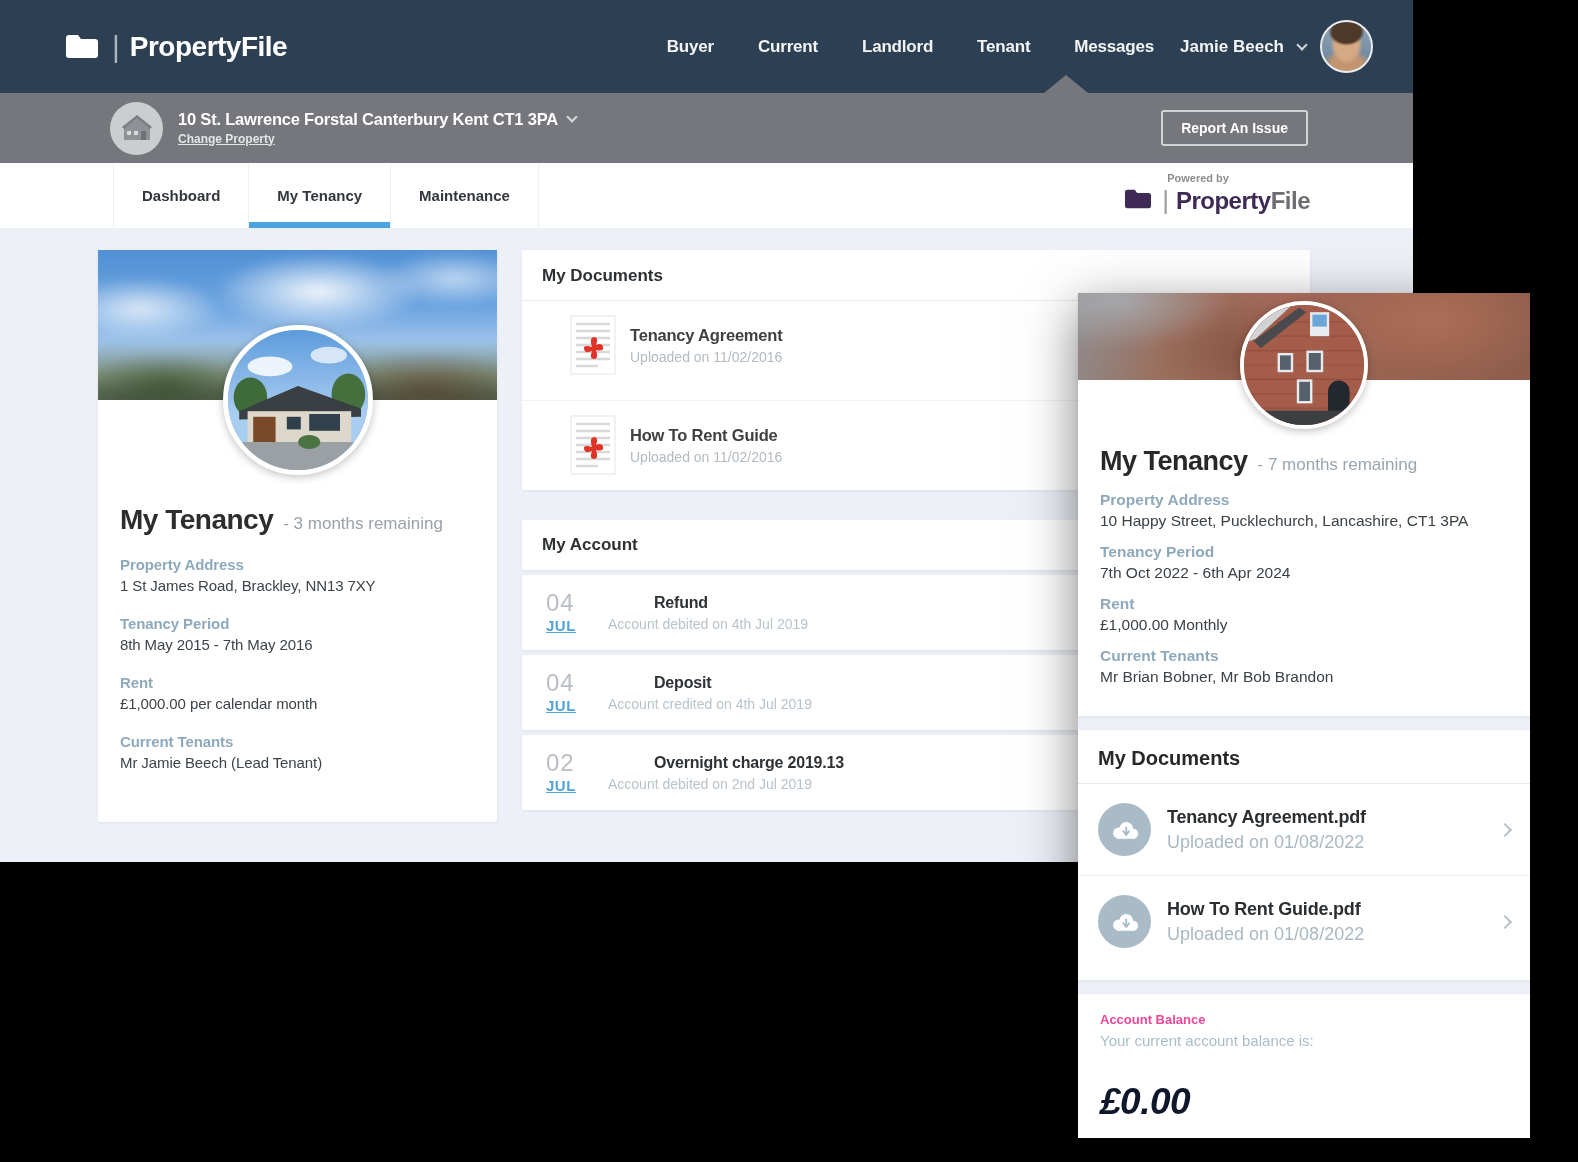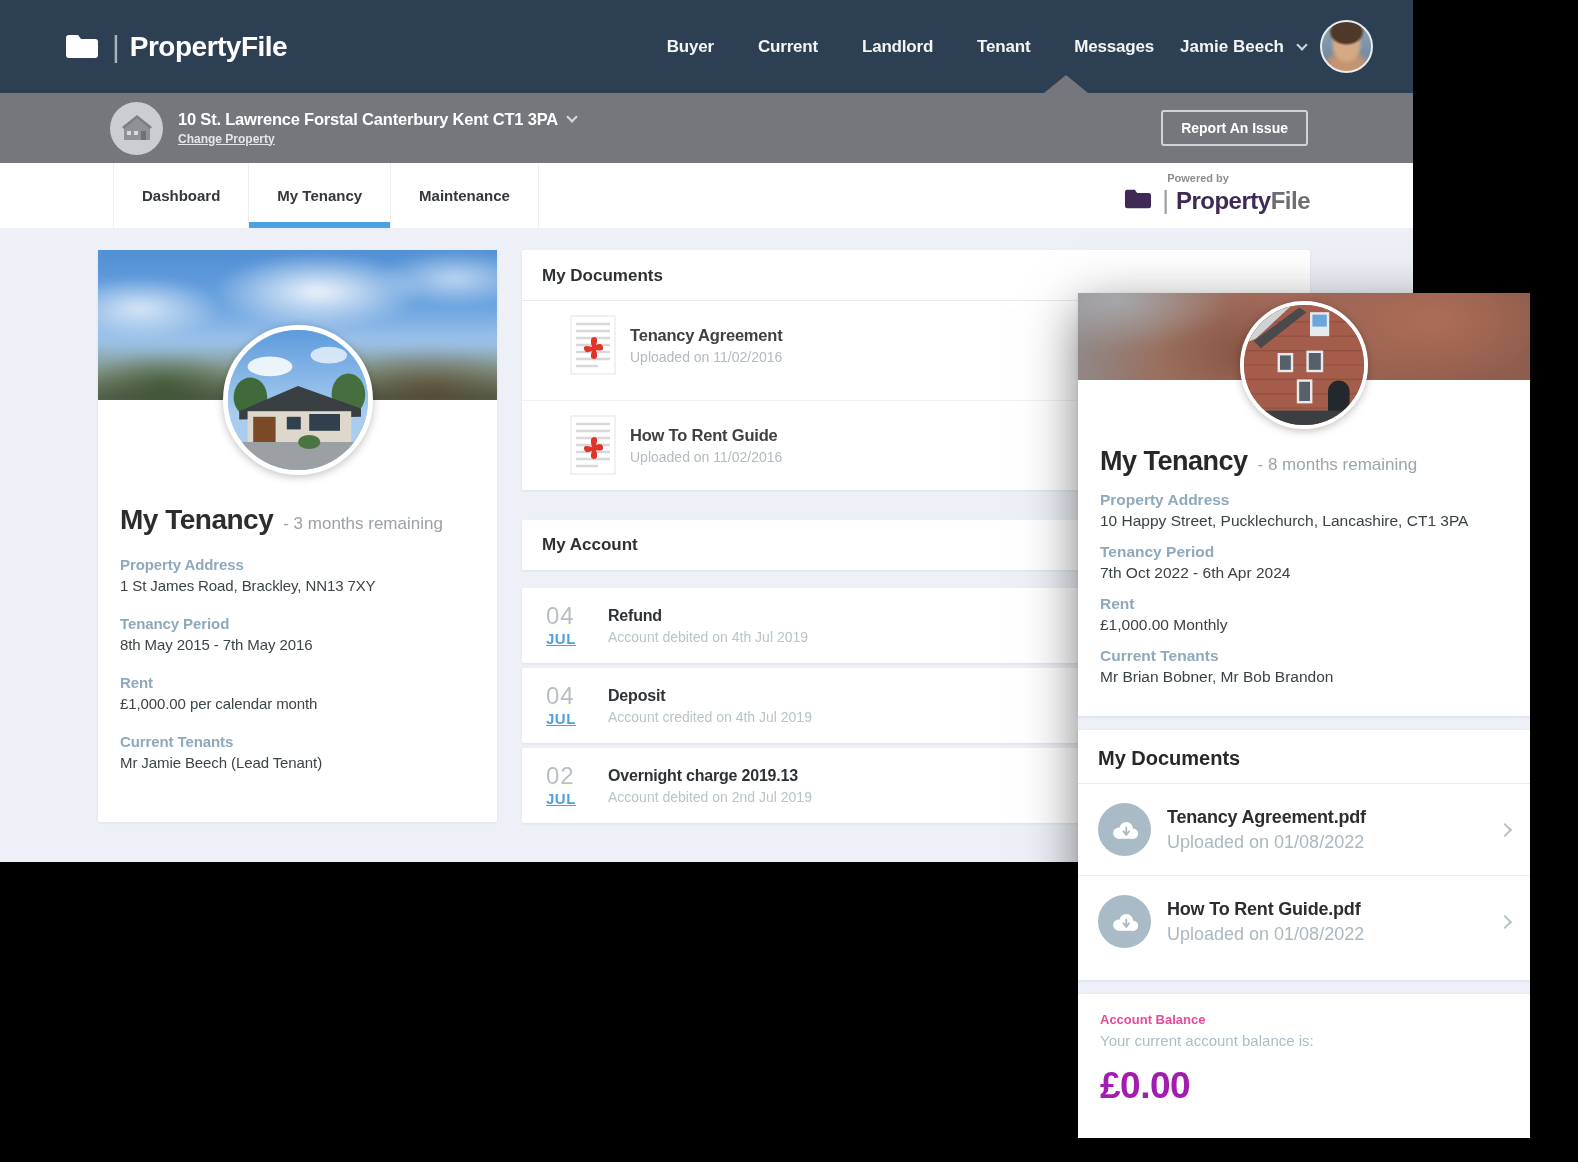"- 8 months remaining" span.o-h1-sub { text: 8 -> 7 }
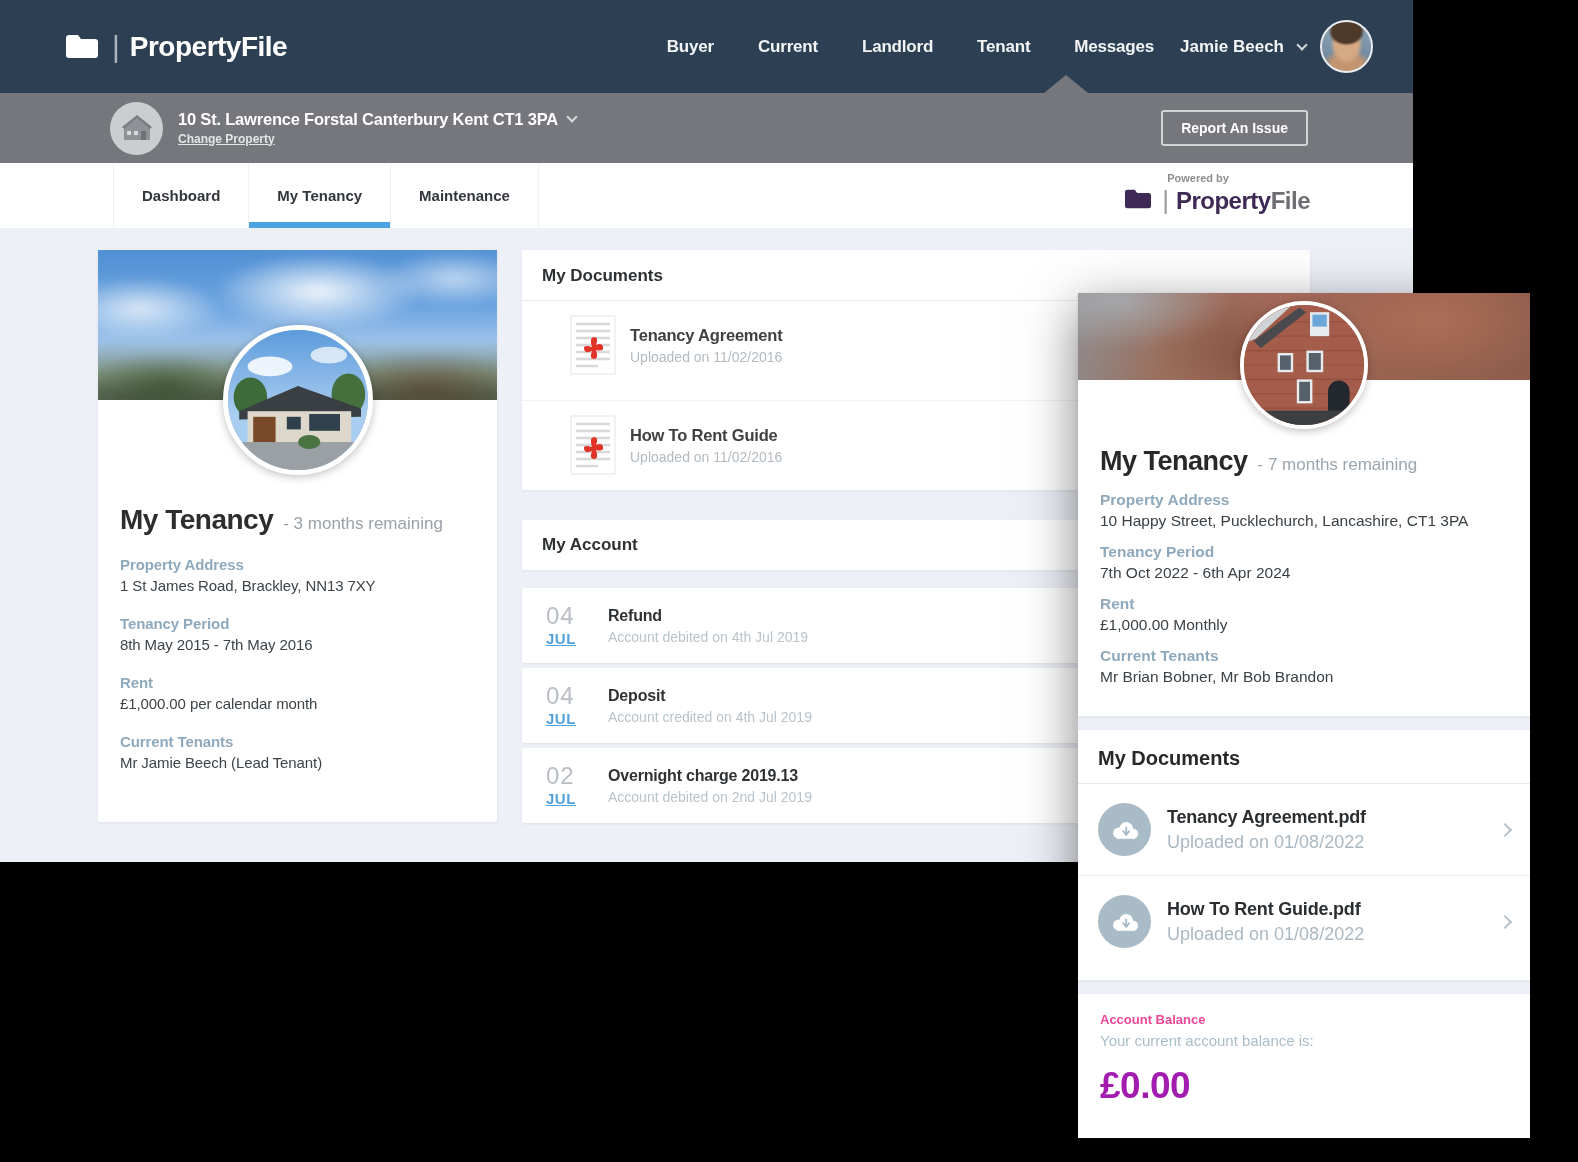"My Account" .acc-header { margin-bottom: 18px -> 5px }
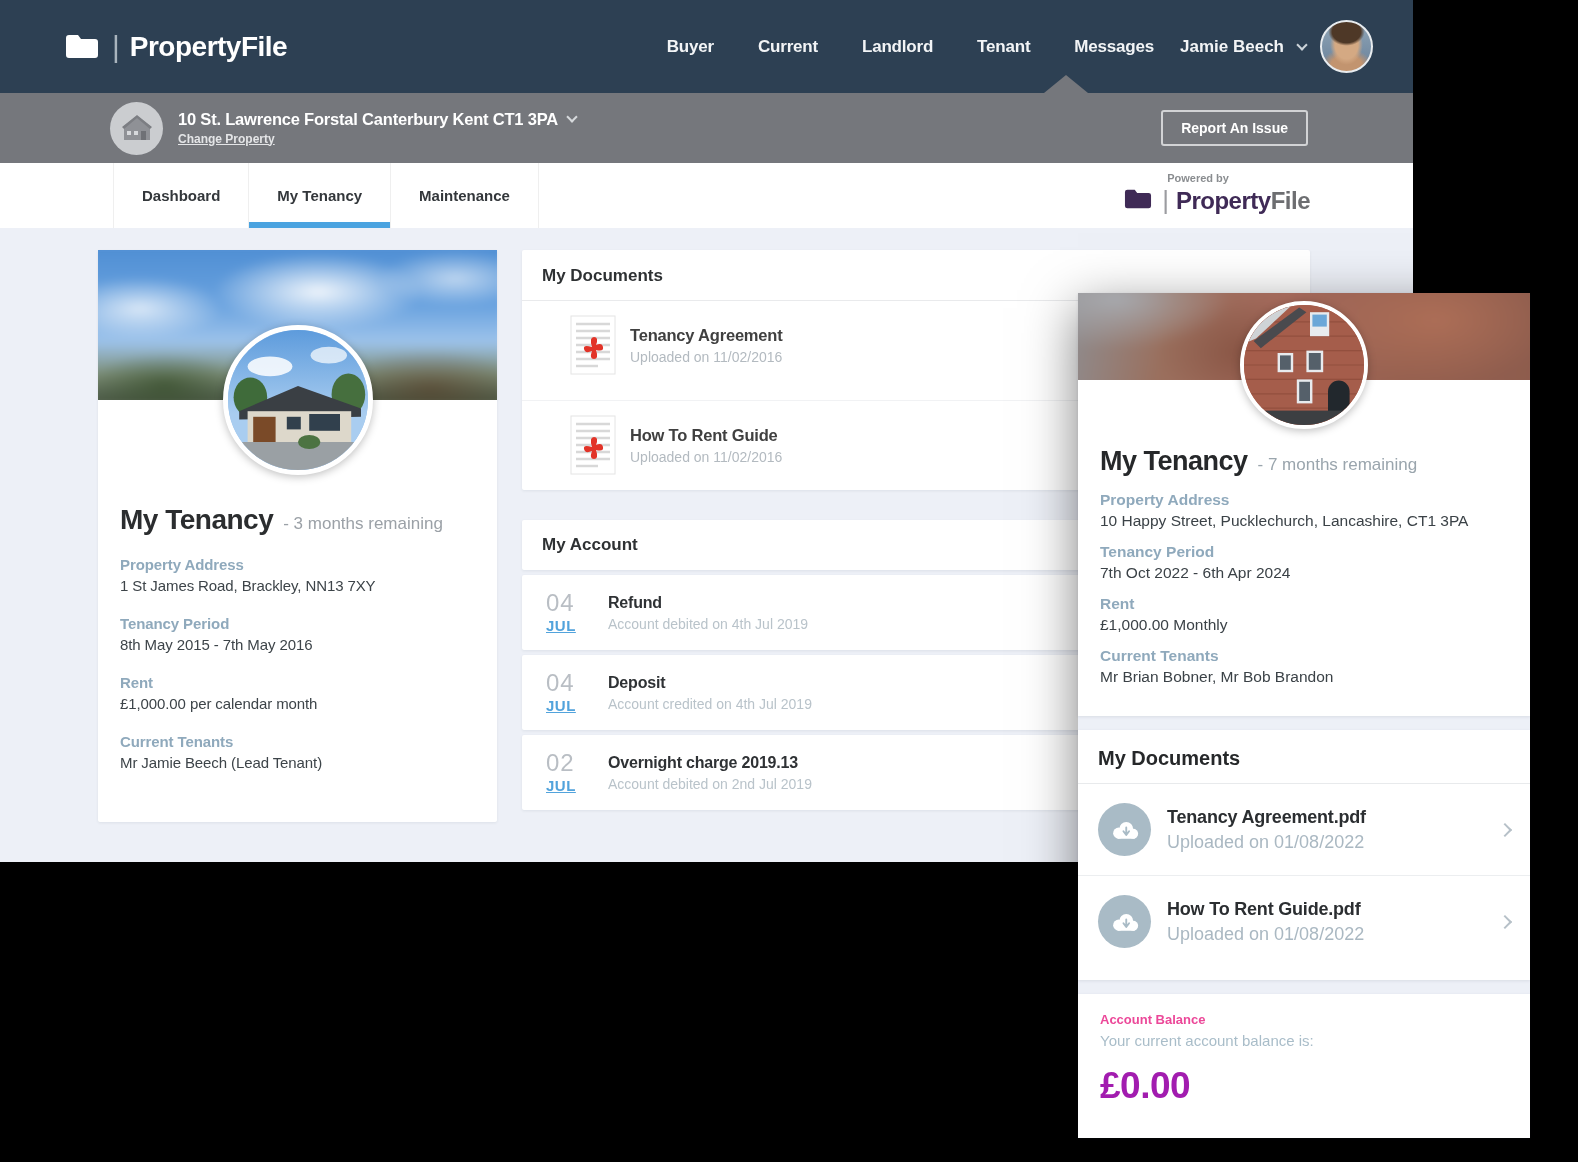"Refund" .acc-name { margin-left: none -> 46px }
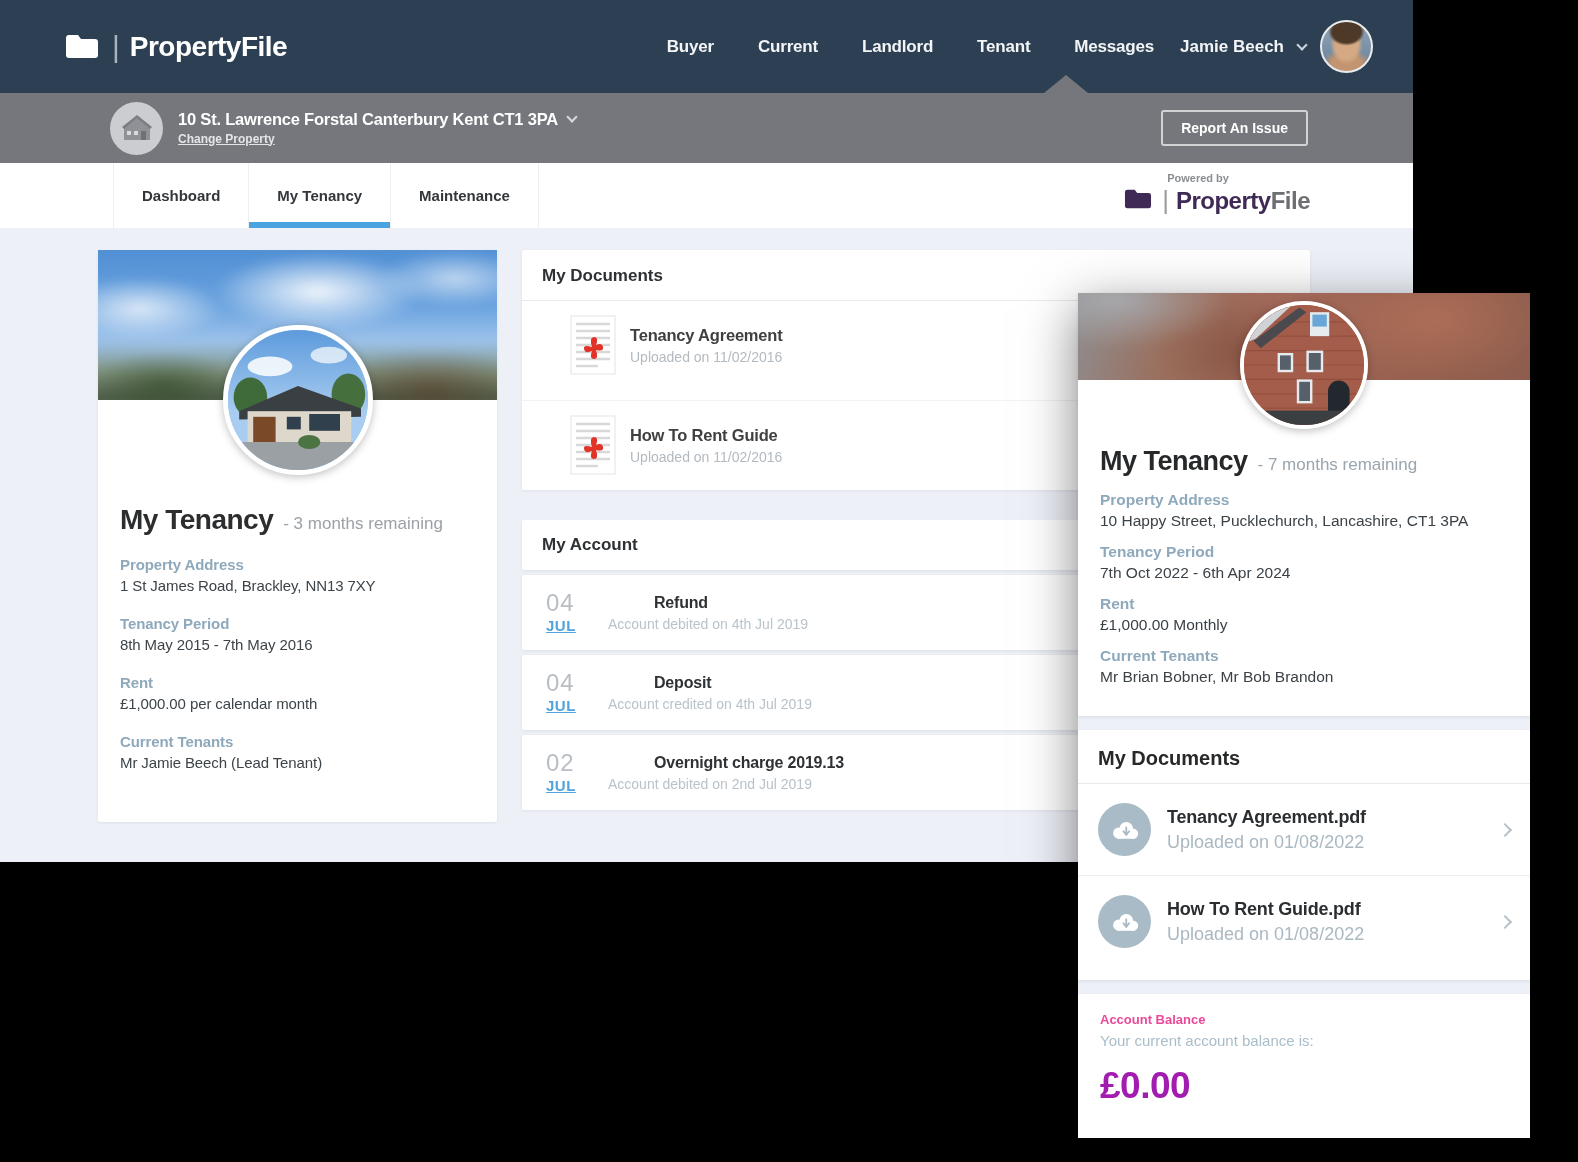"£0.00" .bal-amount { color: #a21caf -> #0f172a; font-style: none -> italic; margin-top: 16px -> 32px }
